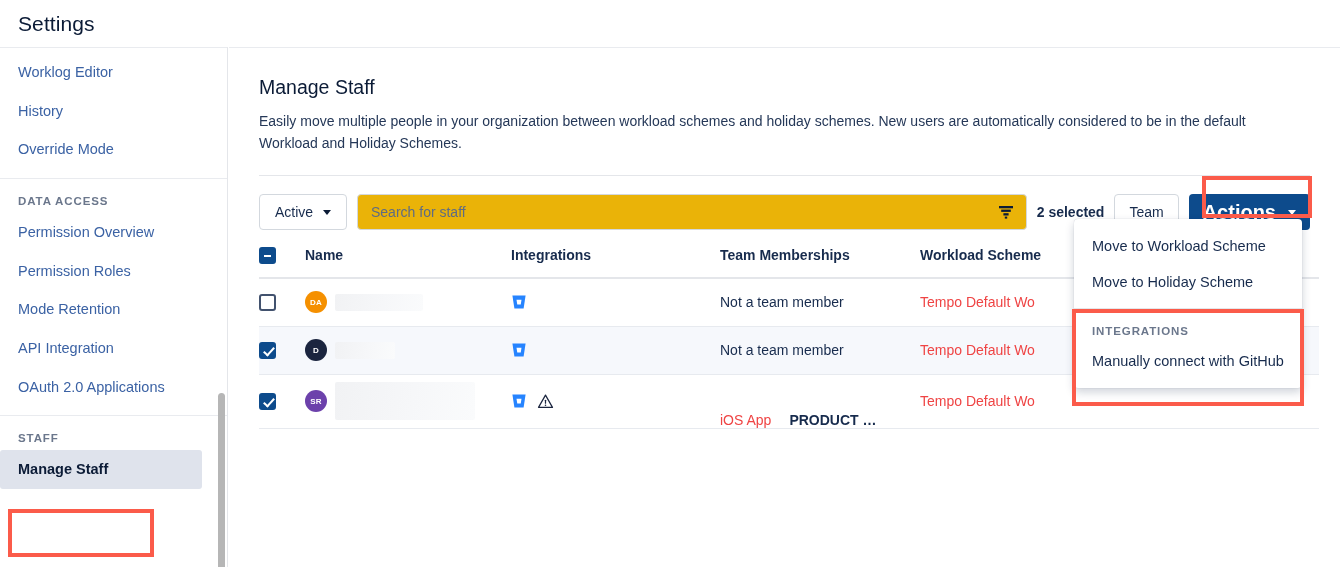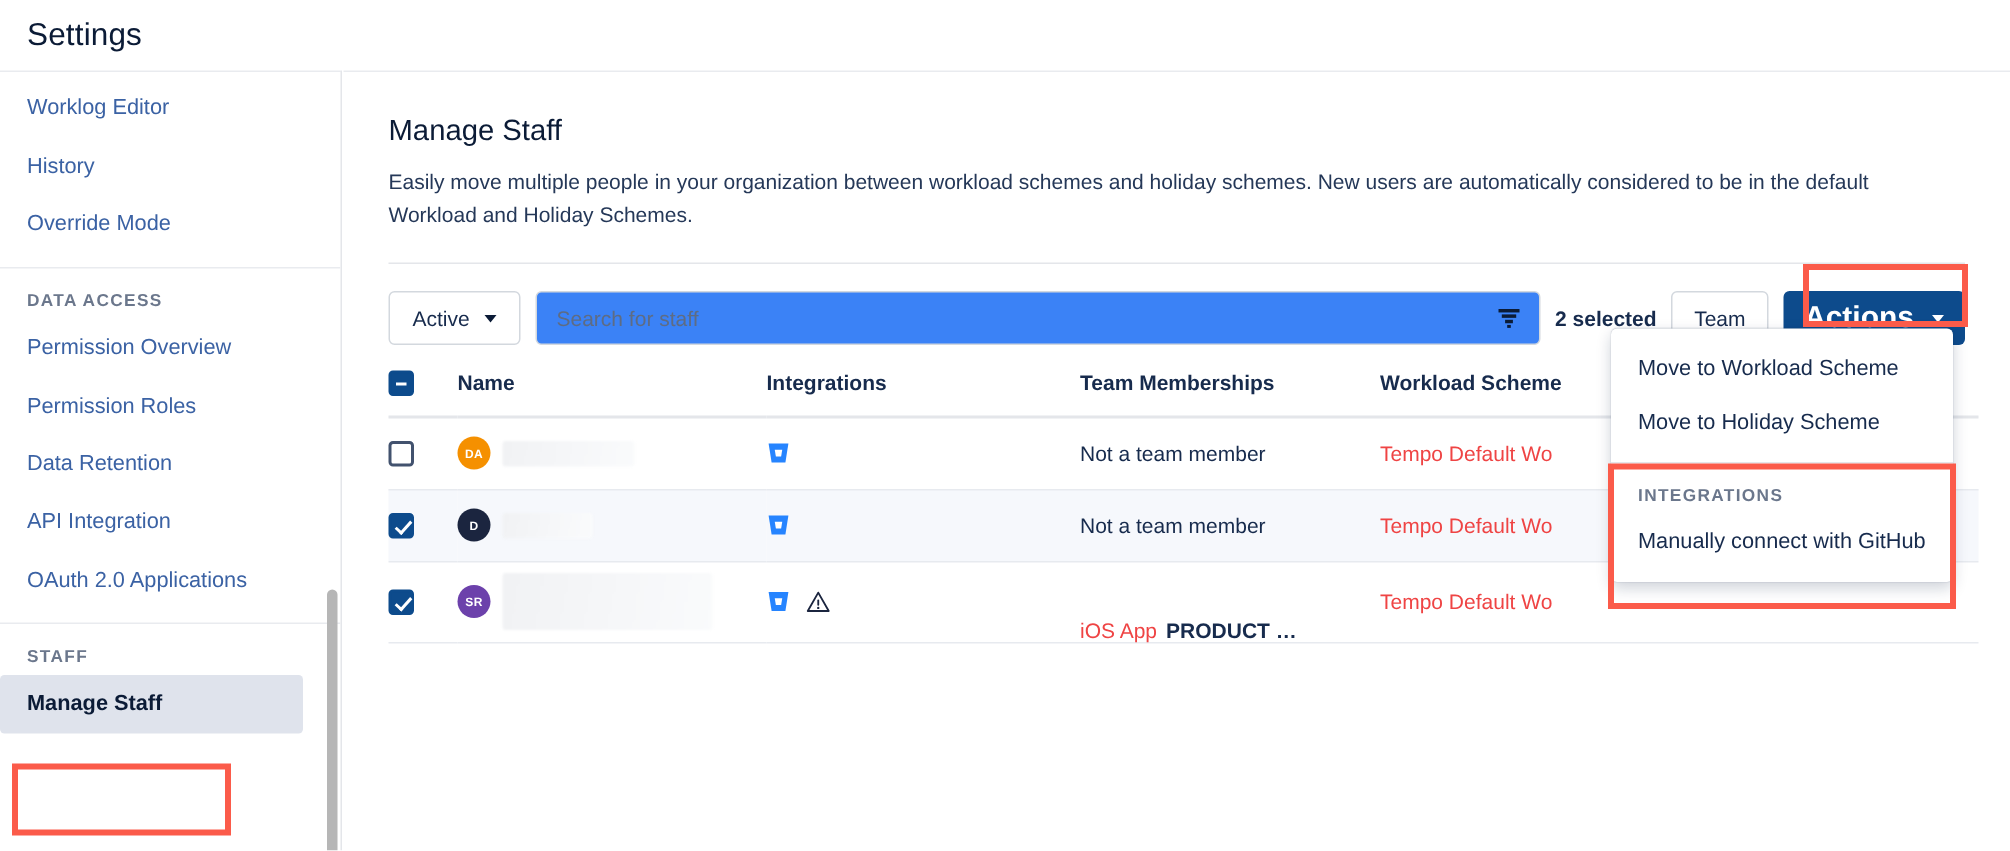"Search for staff" .search-wrap { background: #3b82f6 -> #eab308 }
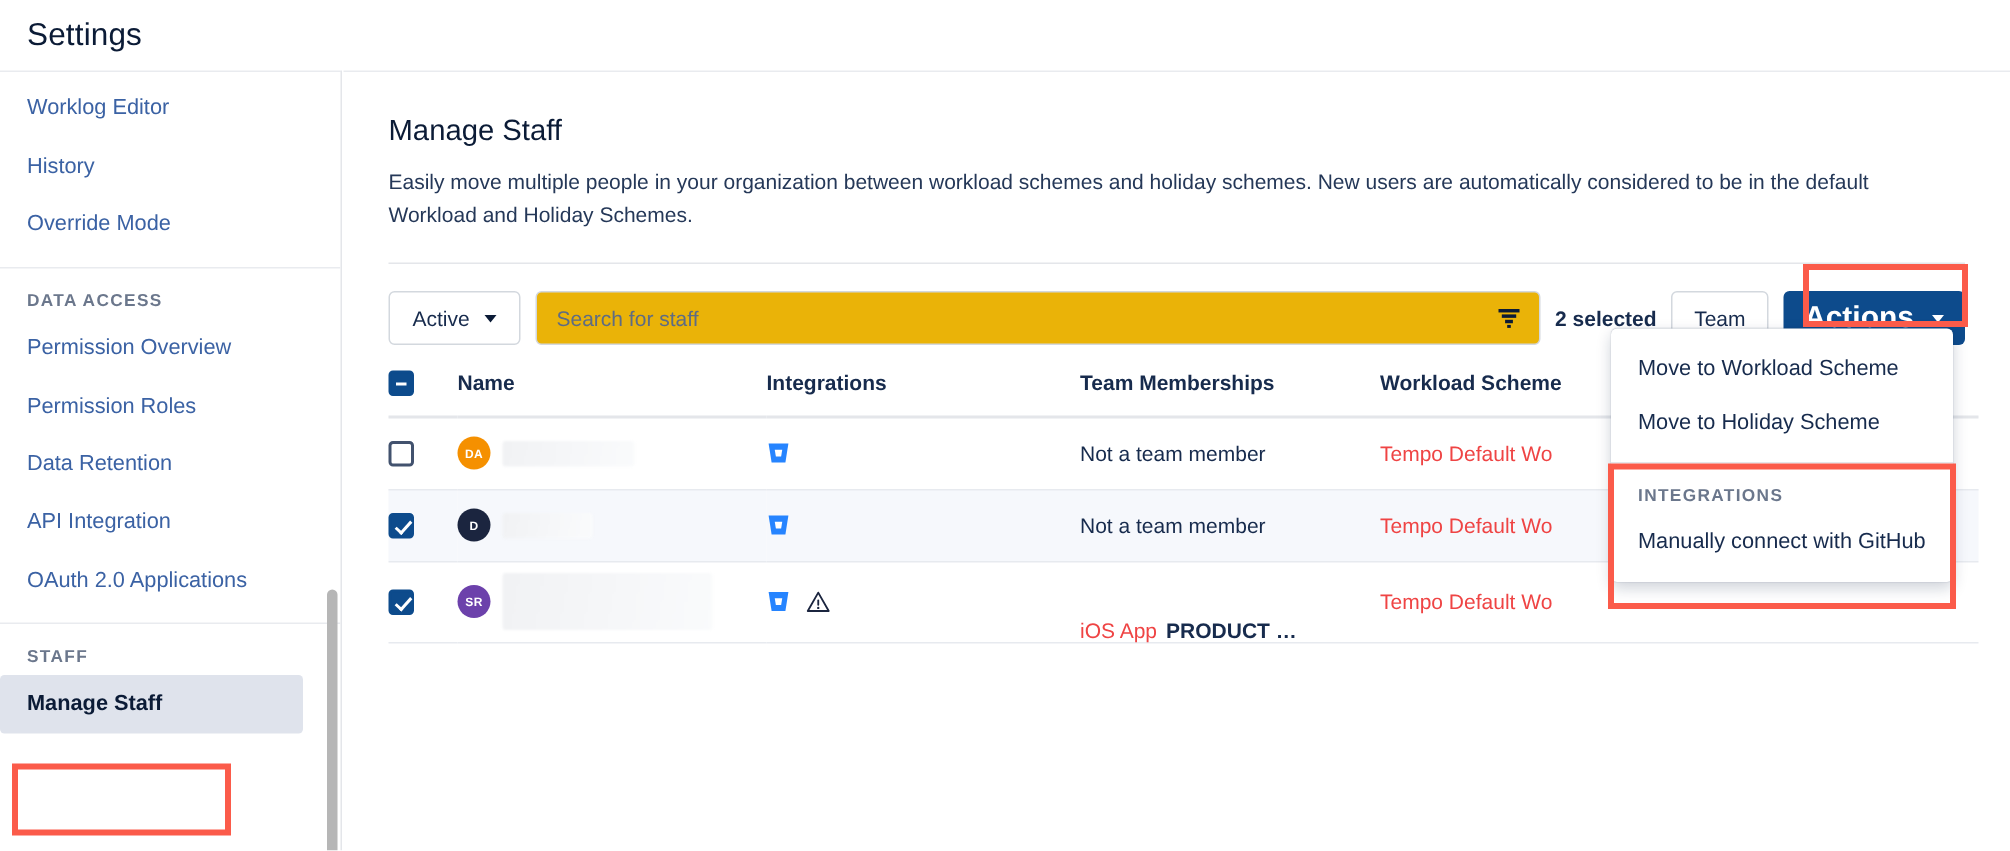"Data Retention" a.nav-item { text: Data -> Mode }
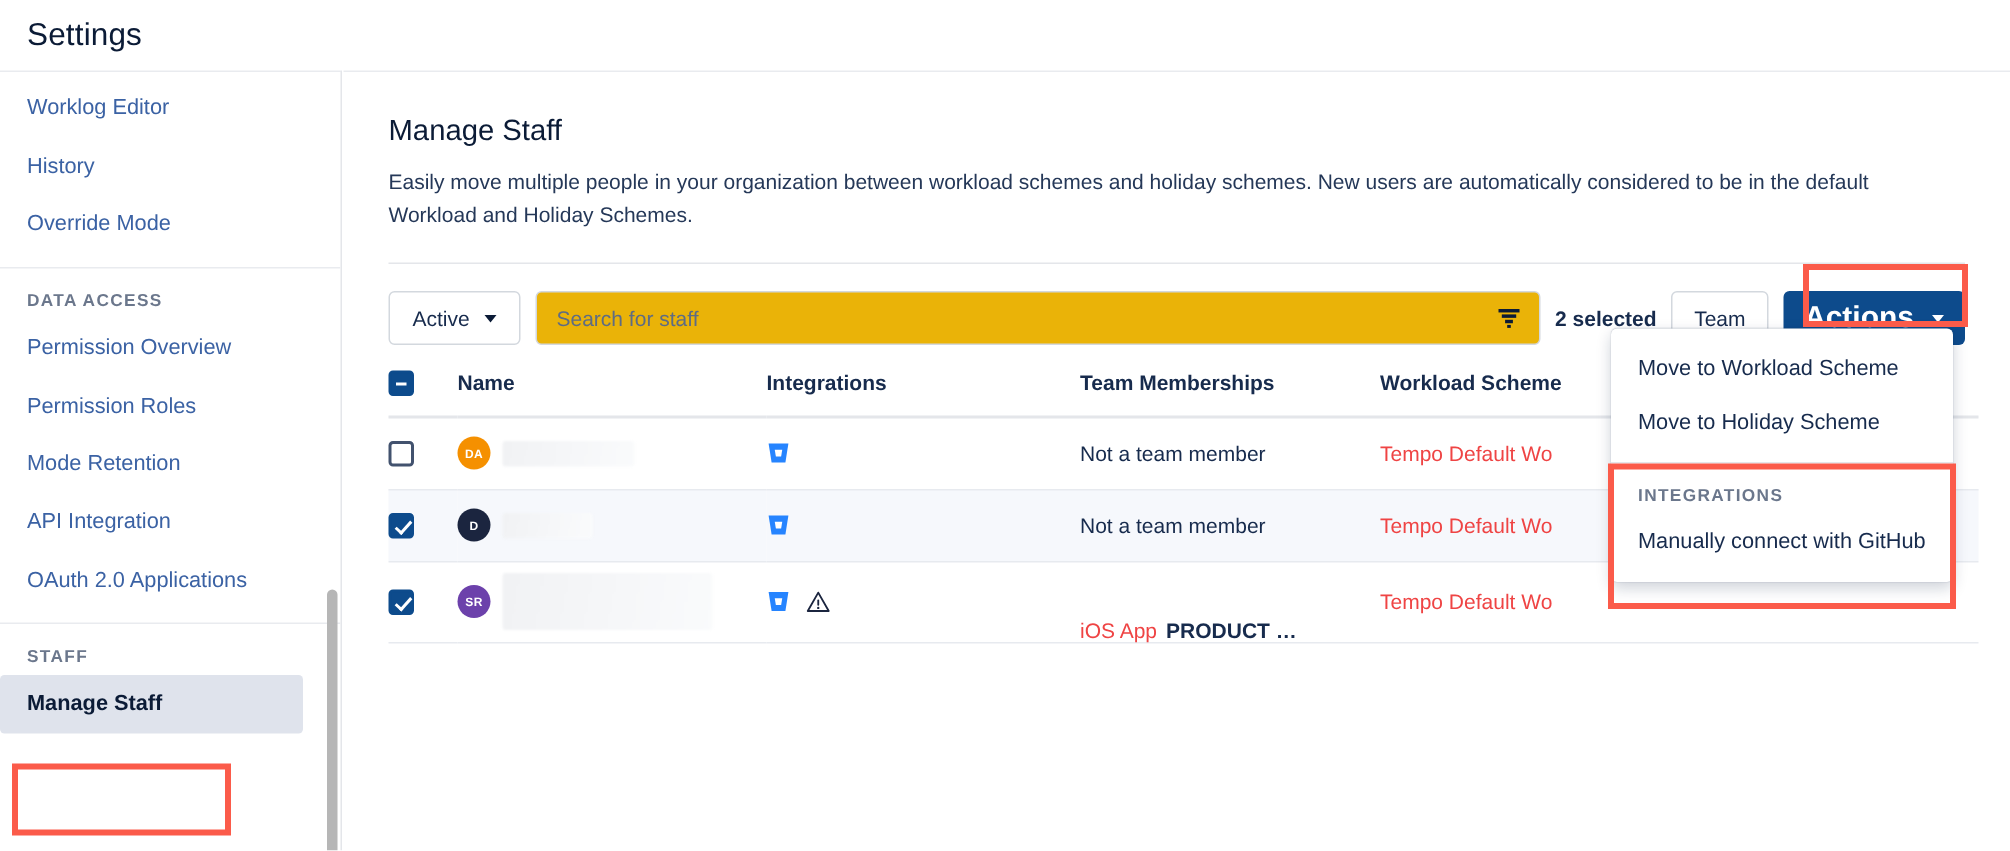"iOS App" .team-cell { gap: 6px -> 18px }
